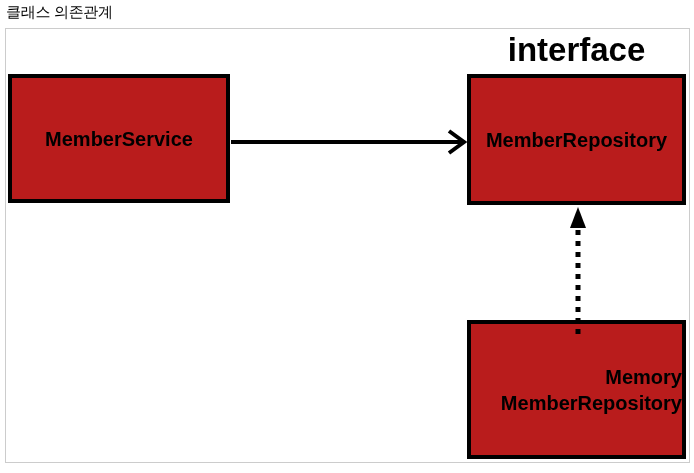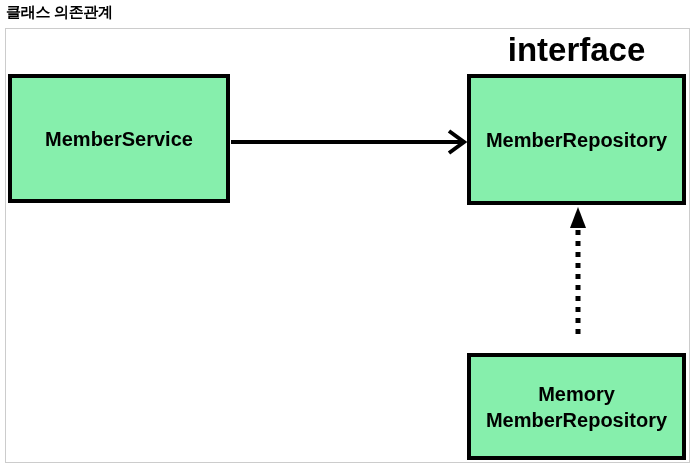"클래스 의존관계" .page-title { font-weight: bold -> normal }
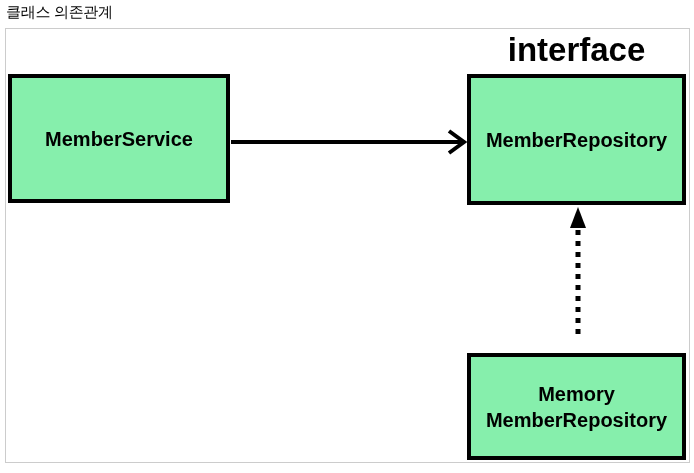"MemberService" .node-box { background: #86efac -> #b91c1c }
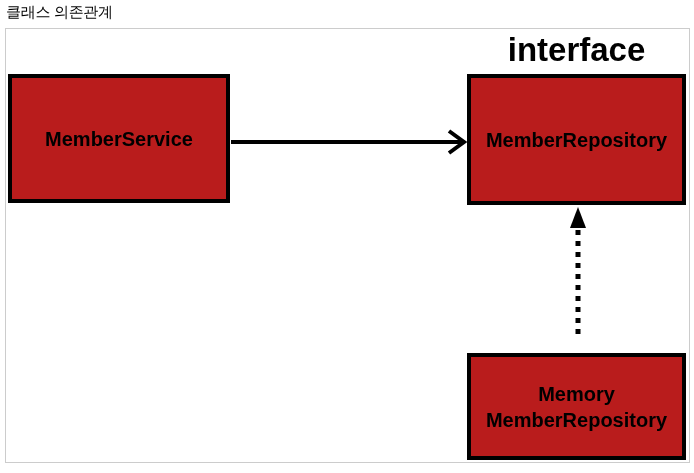"Memory" .box-memory-member-repository { align-items: none -> flex-end; height: 107px -> 139px; top: 353px -> 320px }
